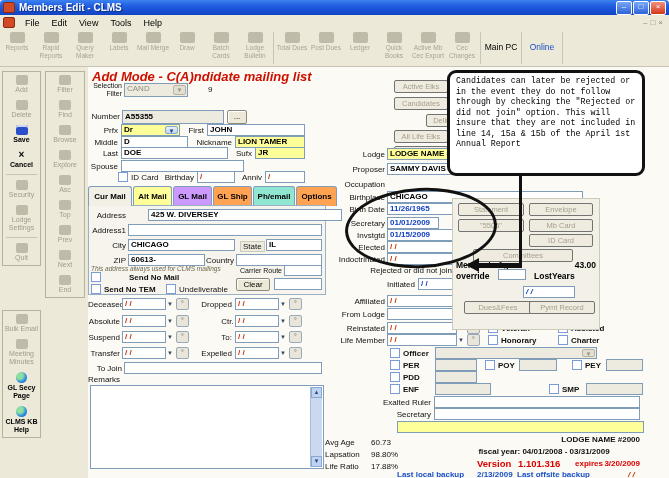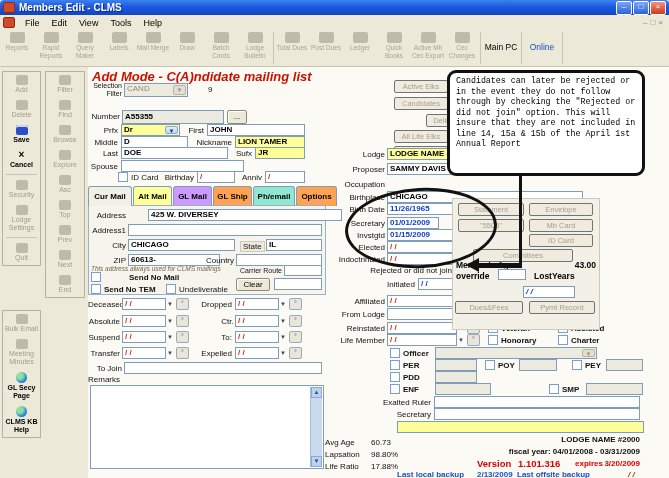"60613-" div.inp { width: 92px -> 77px }
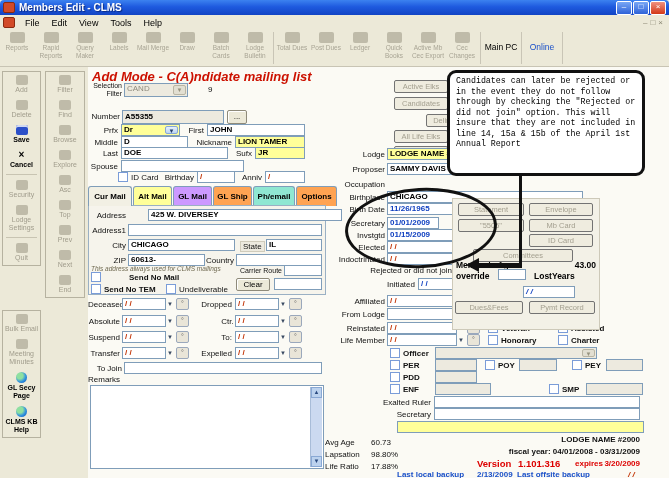"Dues&Fees" div.dbtn { left: 367px -> 376px }
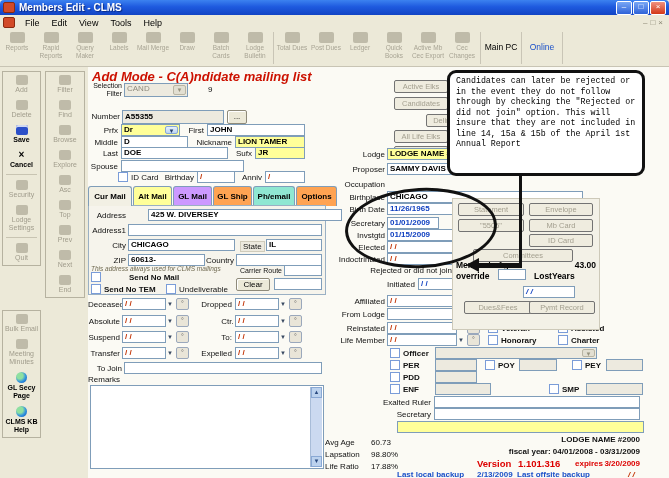"fiscal year: 04/01/2008 - 03/31/2009" div.lbl { text-align: none -> center }
